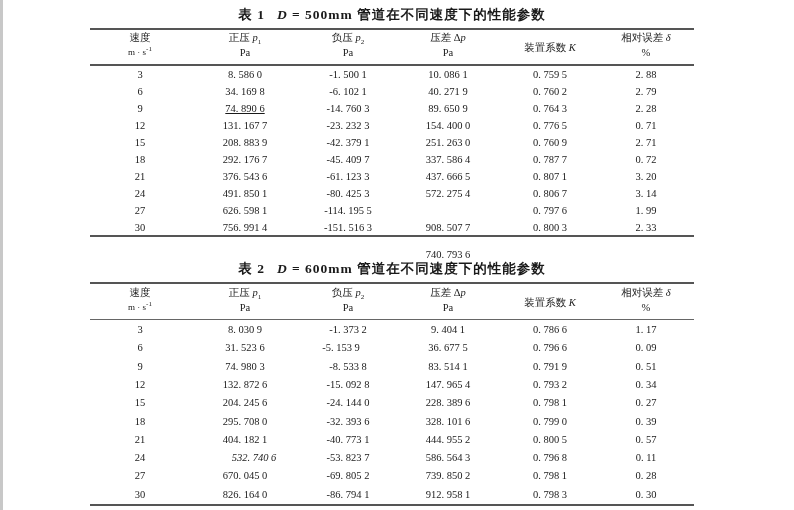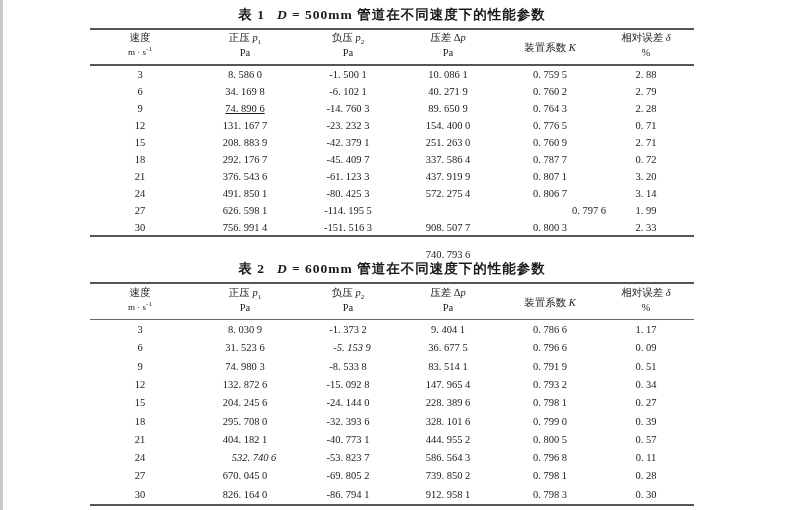"437. 919 9" div.cell { text: 919 9 -> 666 5 }
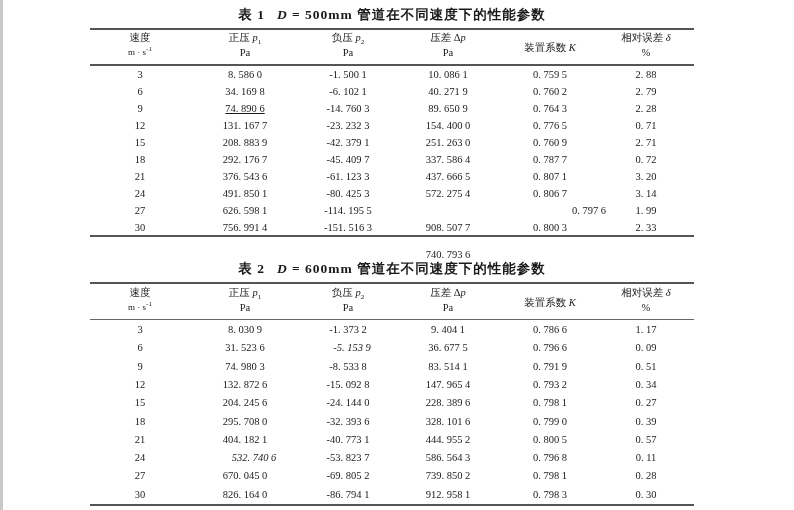"0. 797 6" div.cell { margin-left: 39px -> none }
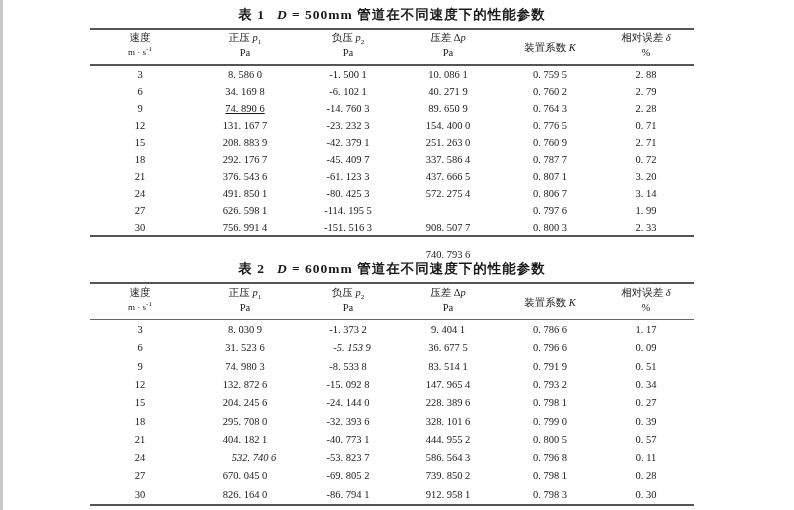"-5. 153 9" div.cell { font-style: italic -> none; left: 262px -> 251px }
